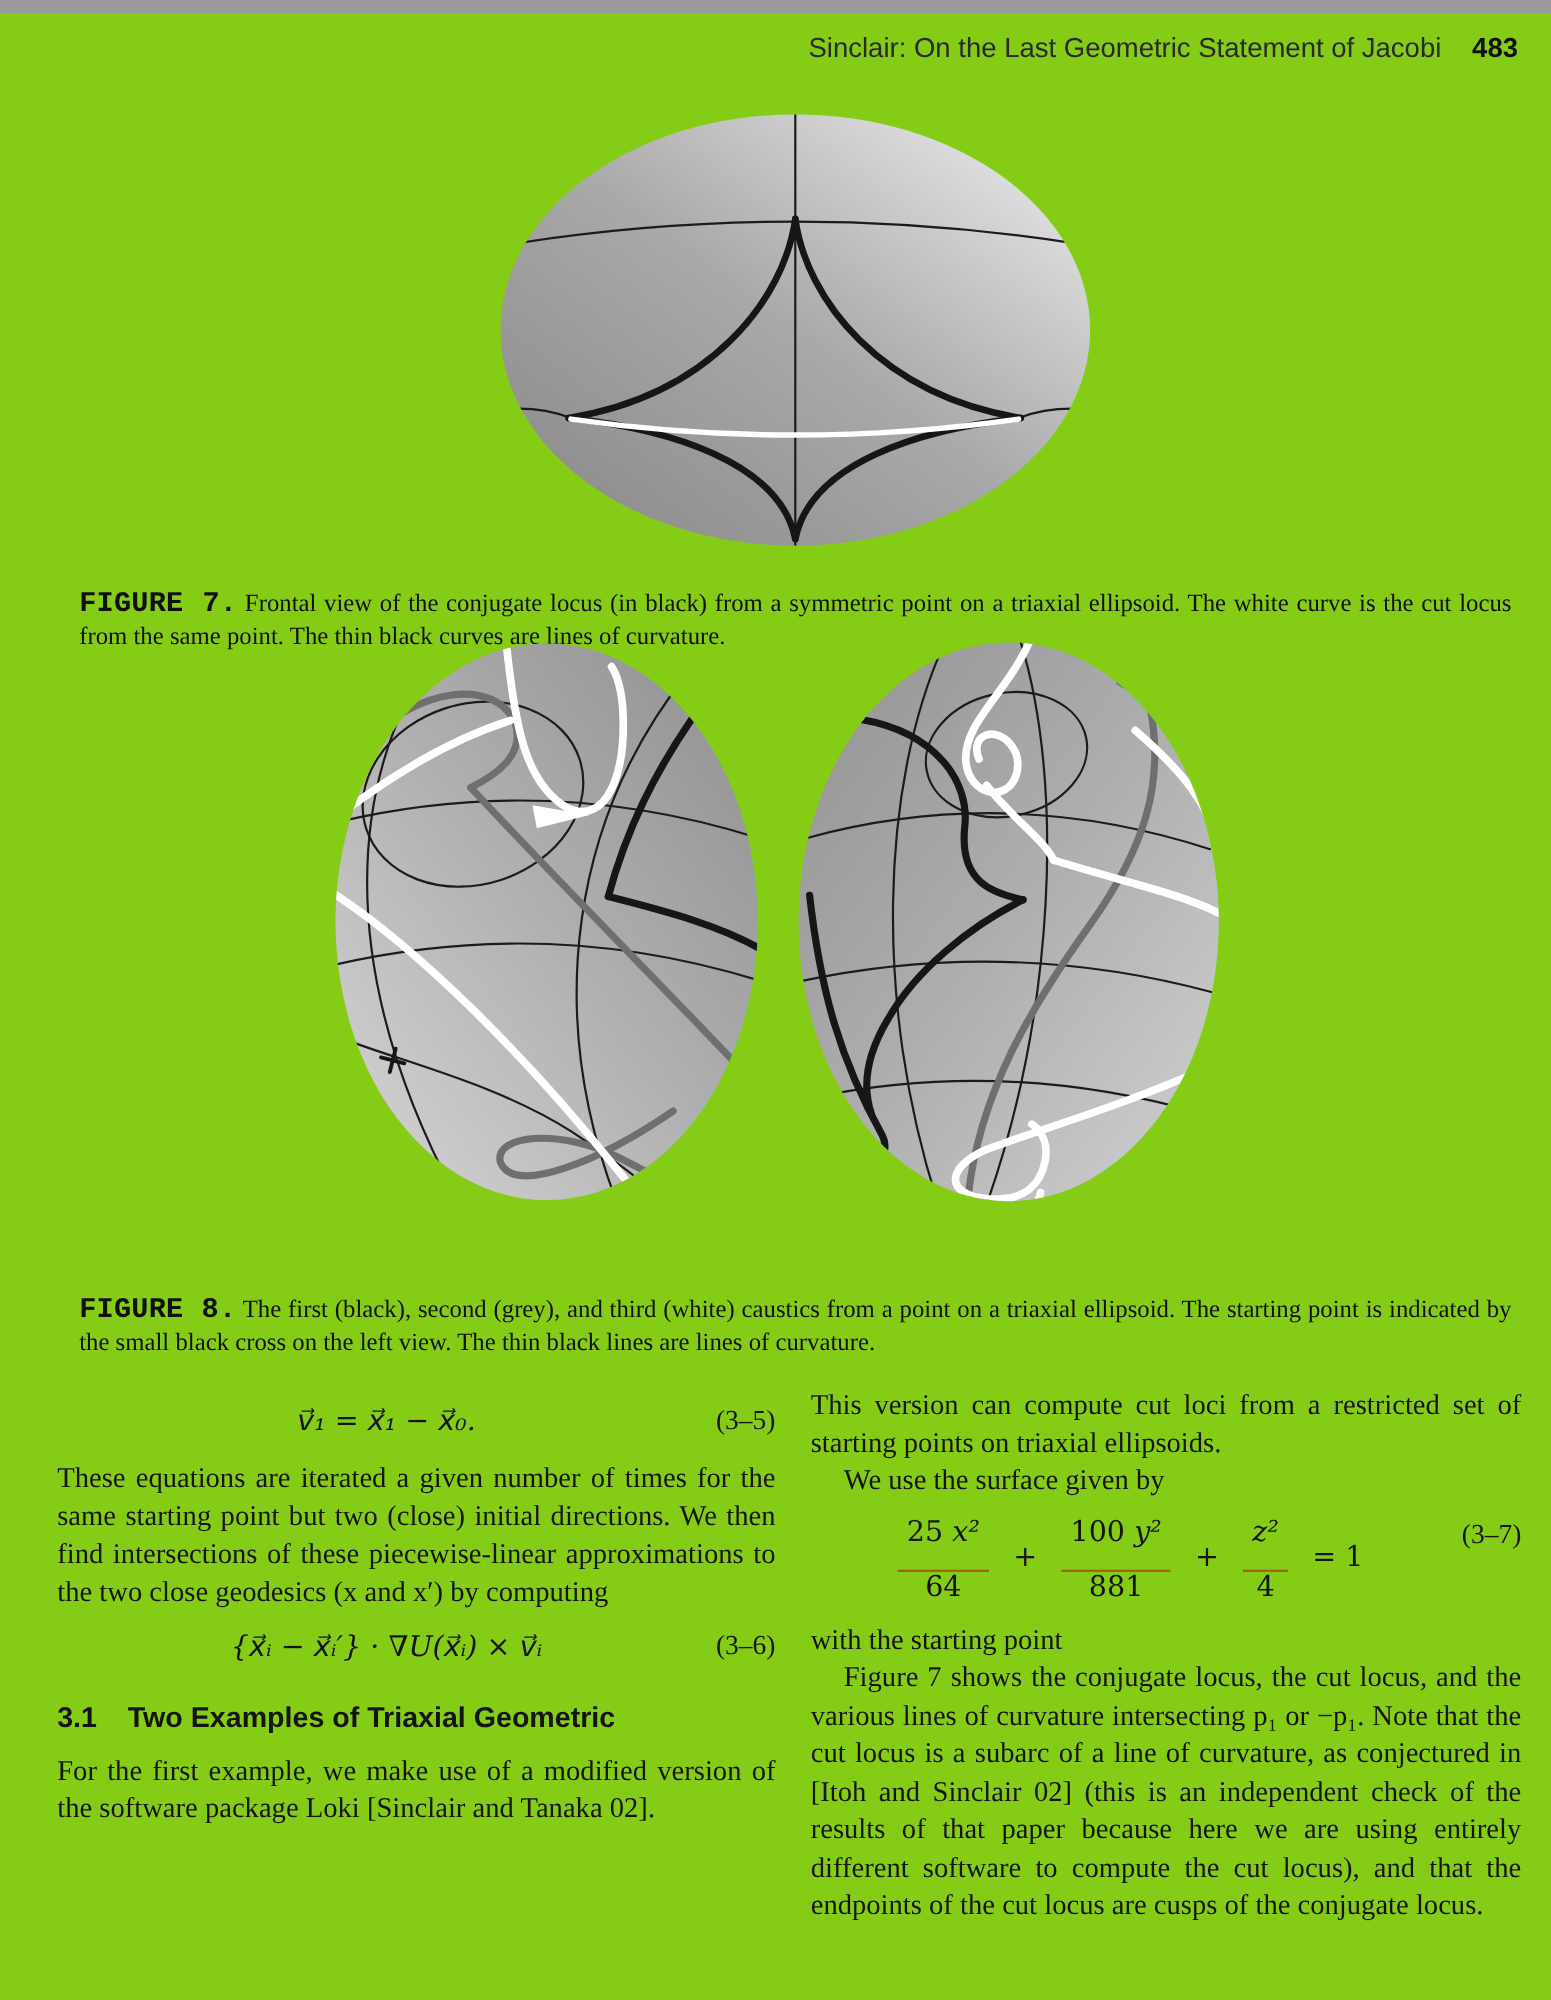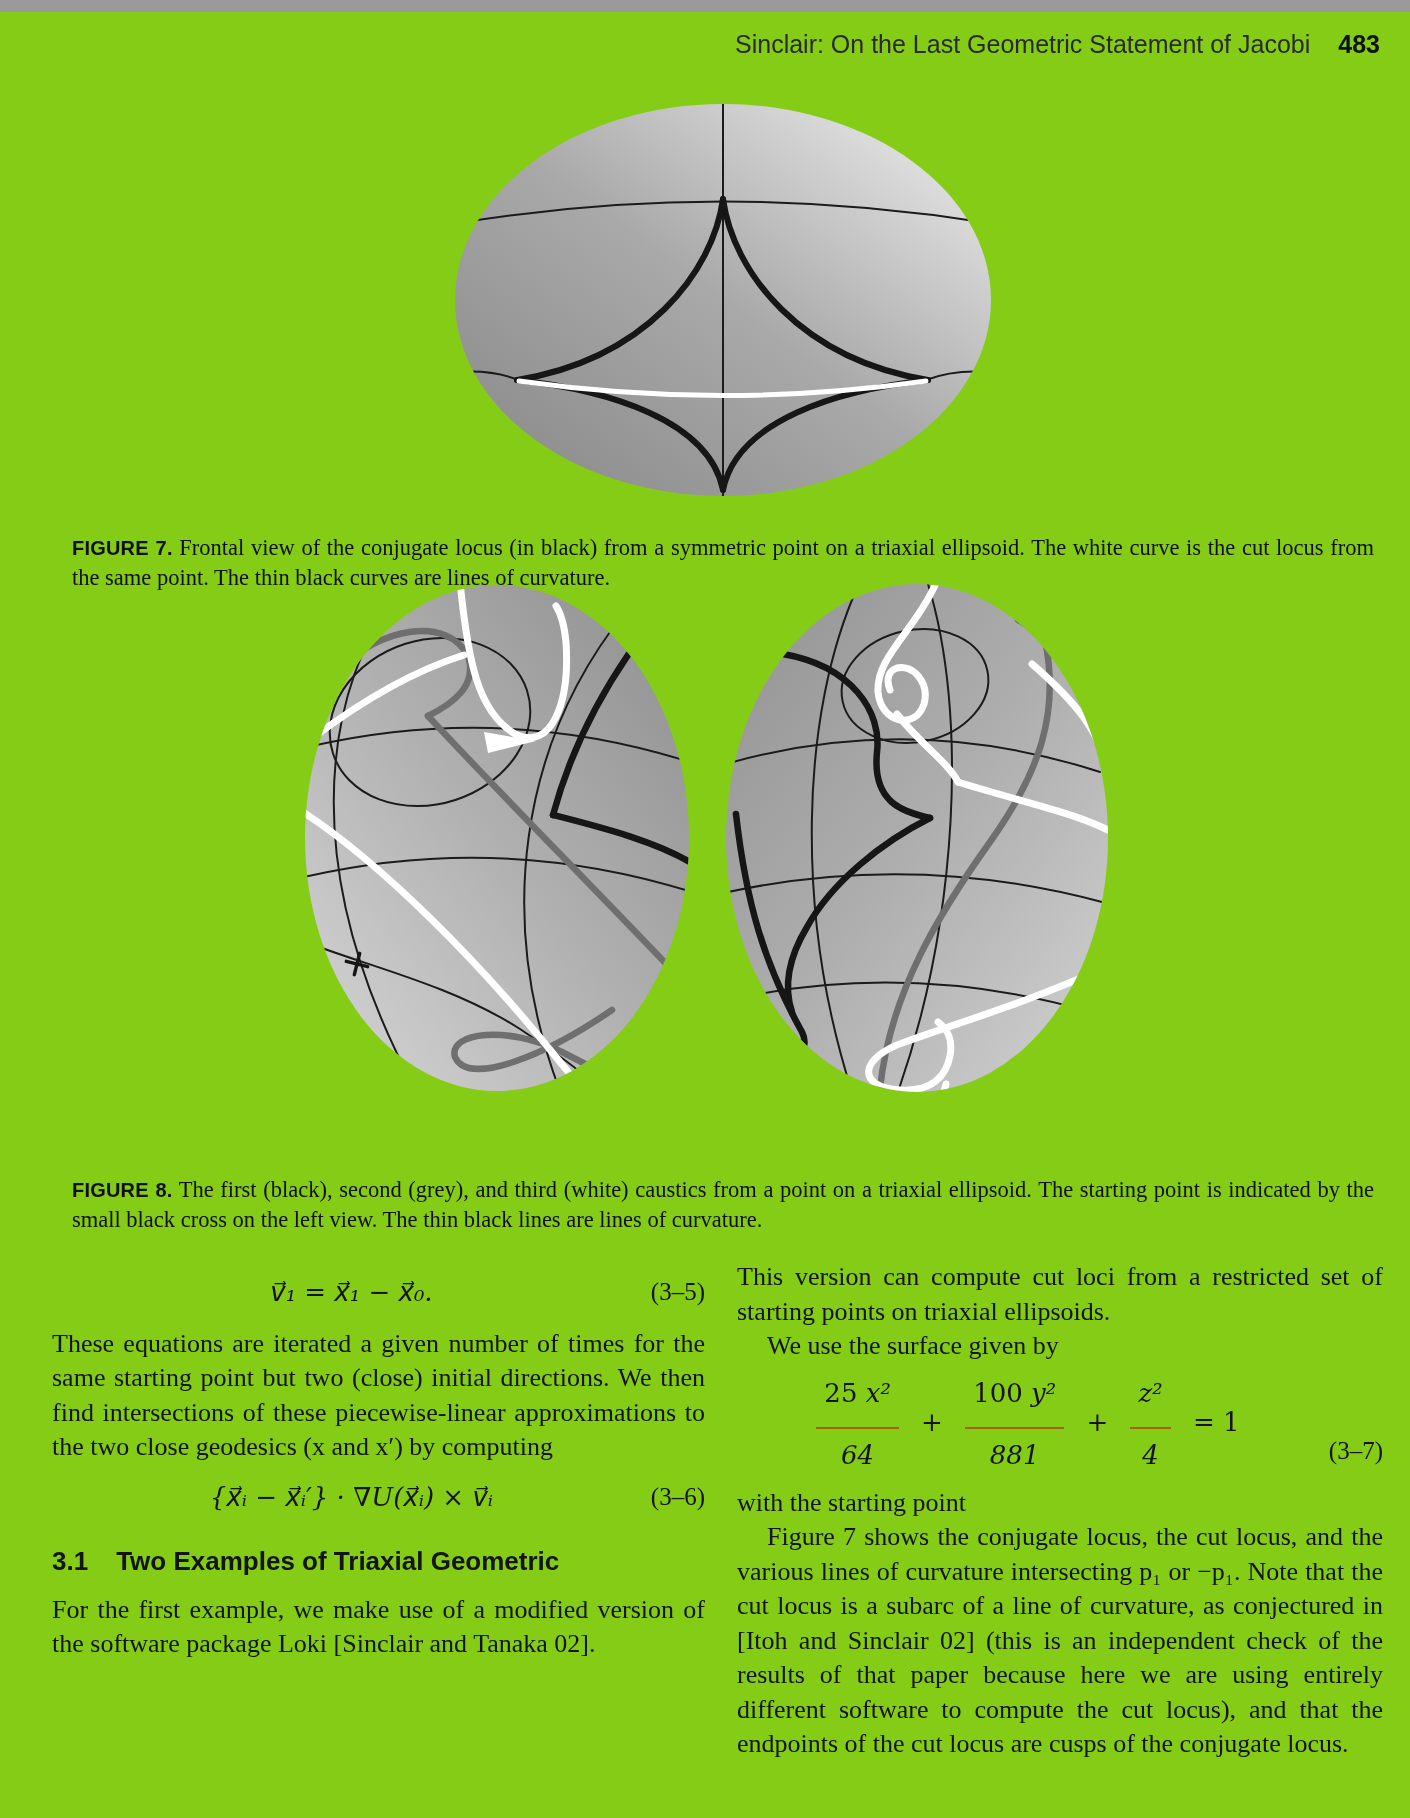"FIGURE 7." .caption .flabel { font-family: Liberation Sans, sans-serif -> Liberation Mono, monospace; font-size: 20px -> 26px }
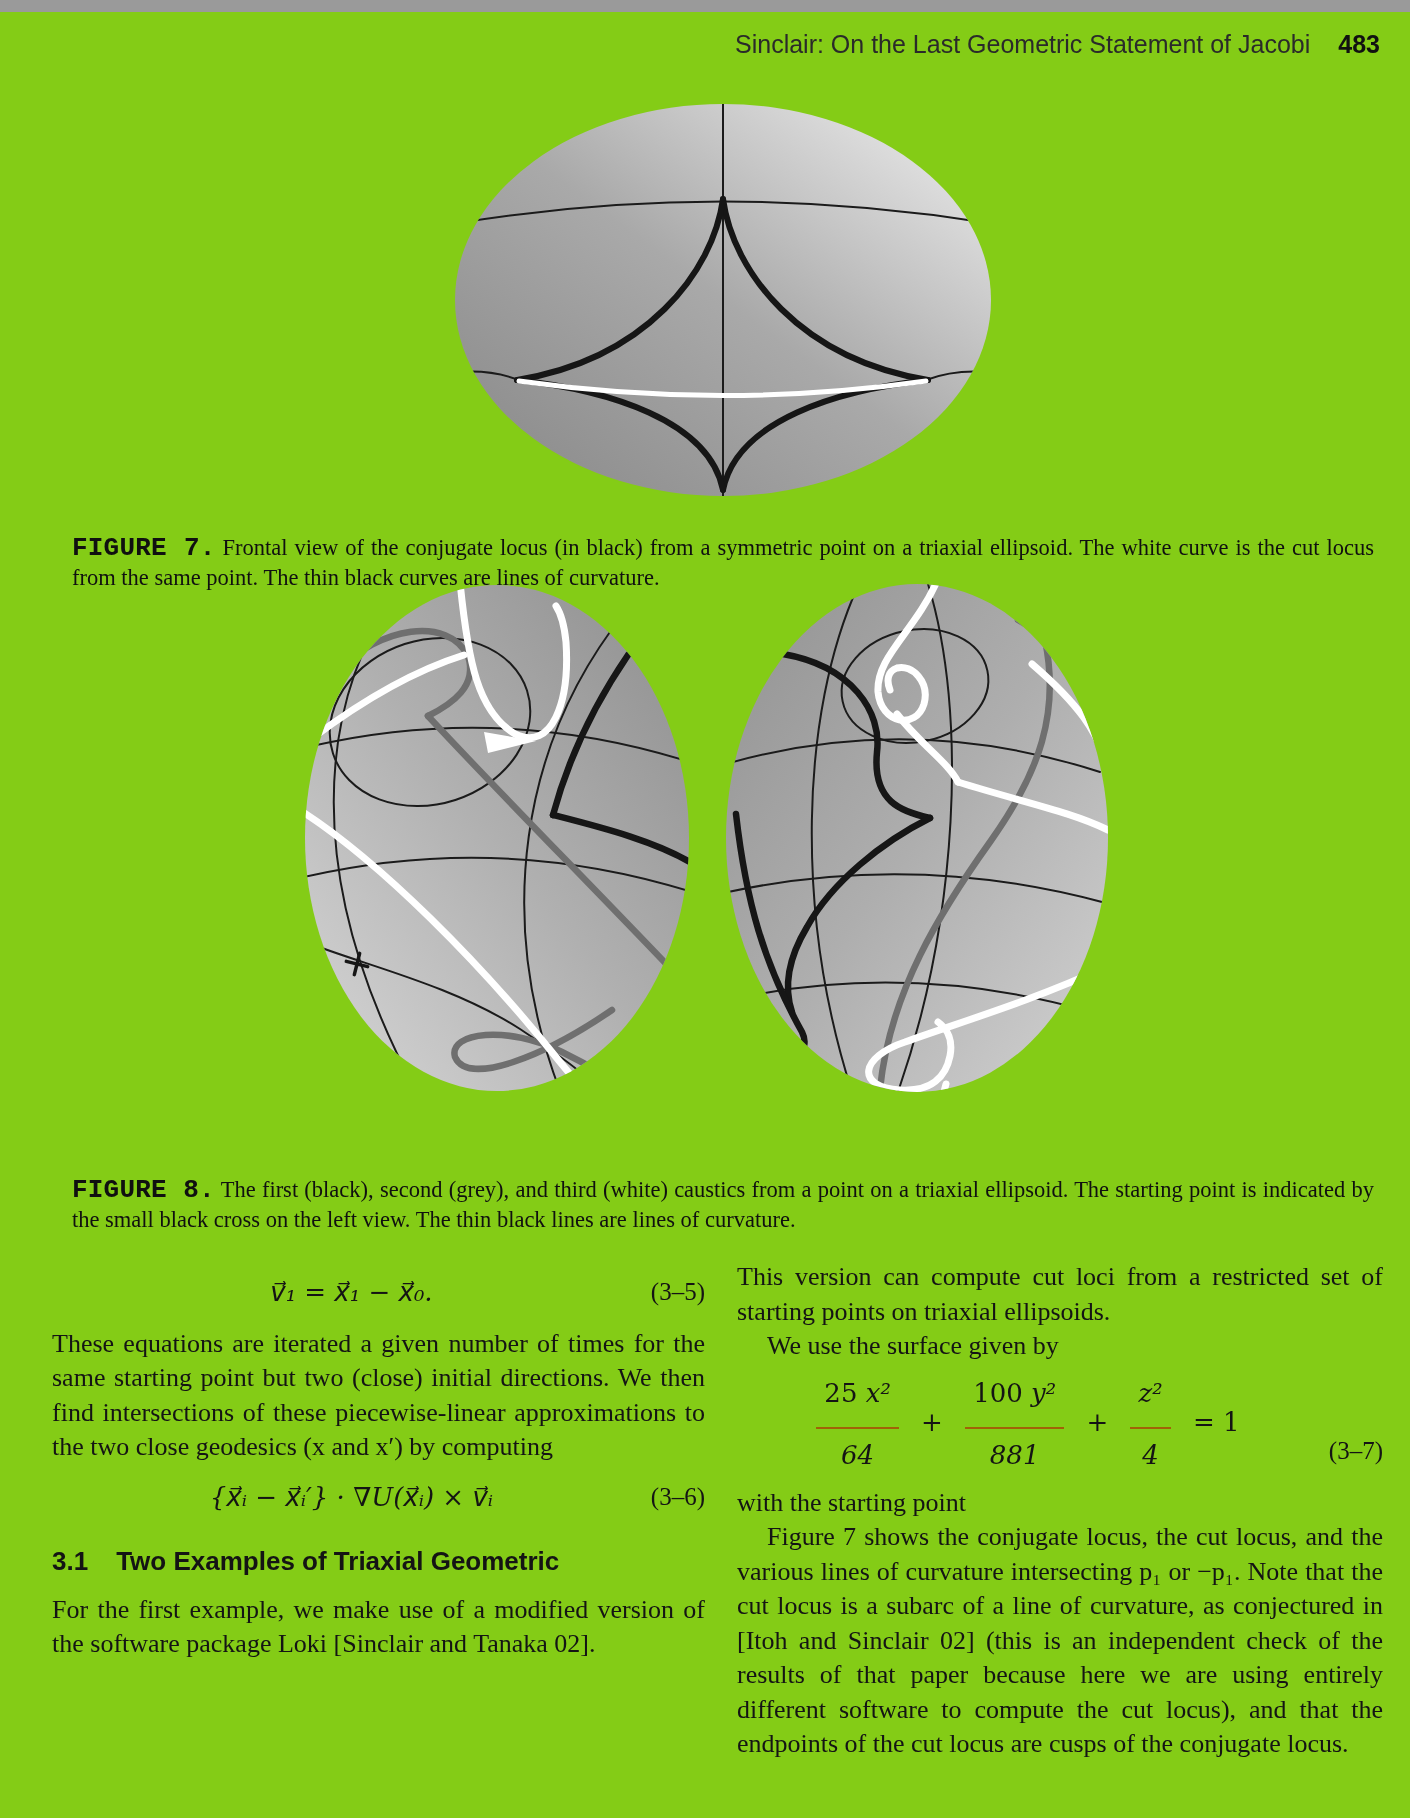"v⃗₁ = x⃗₁ − x⃗₀." .eq-row { align-items: flex-end -> flex-start }
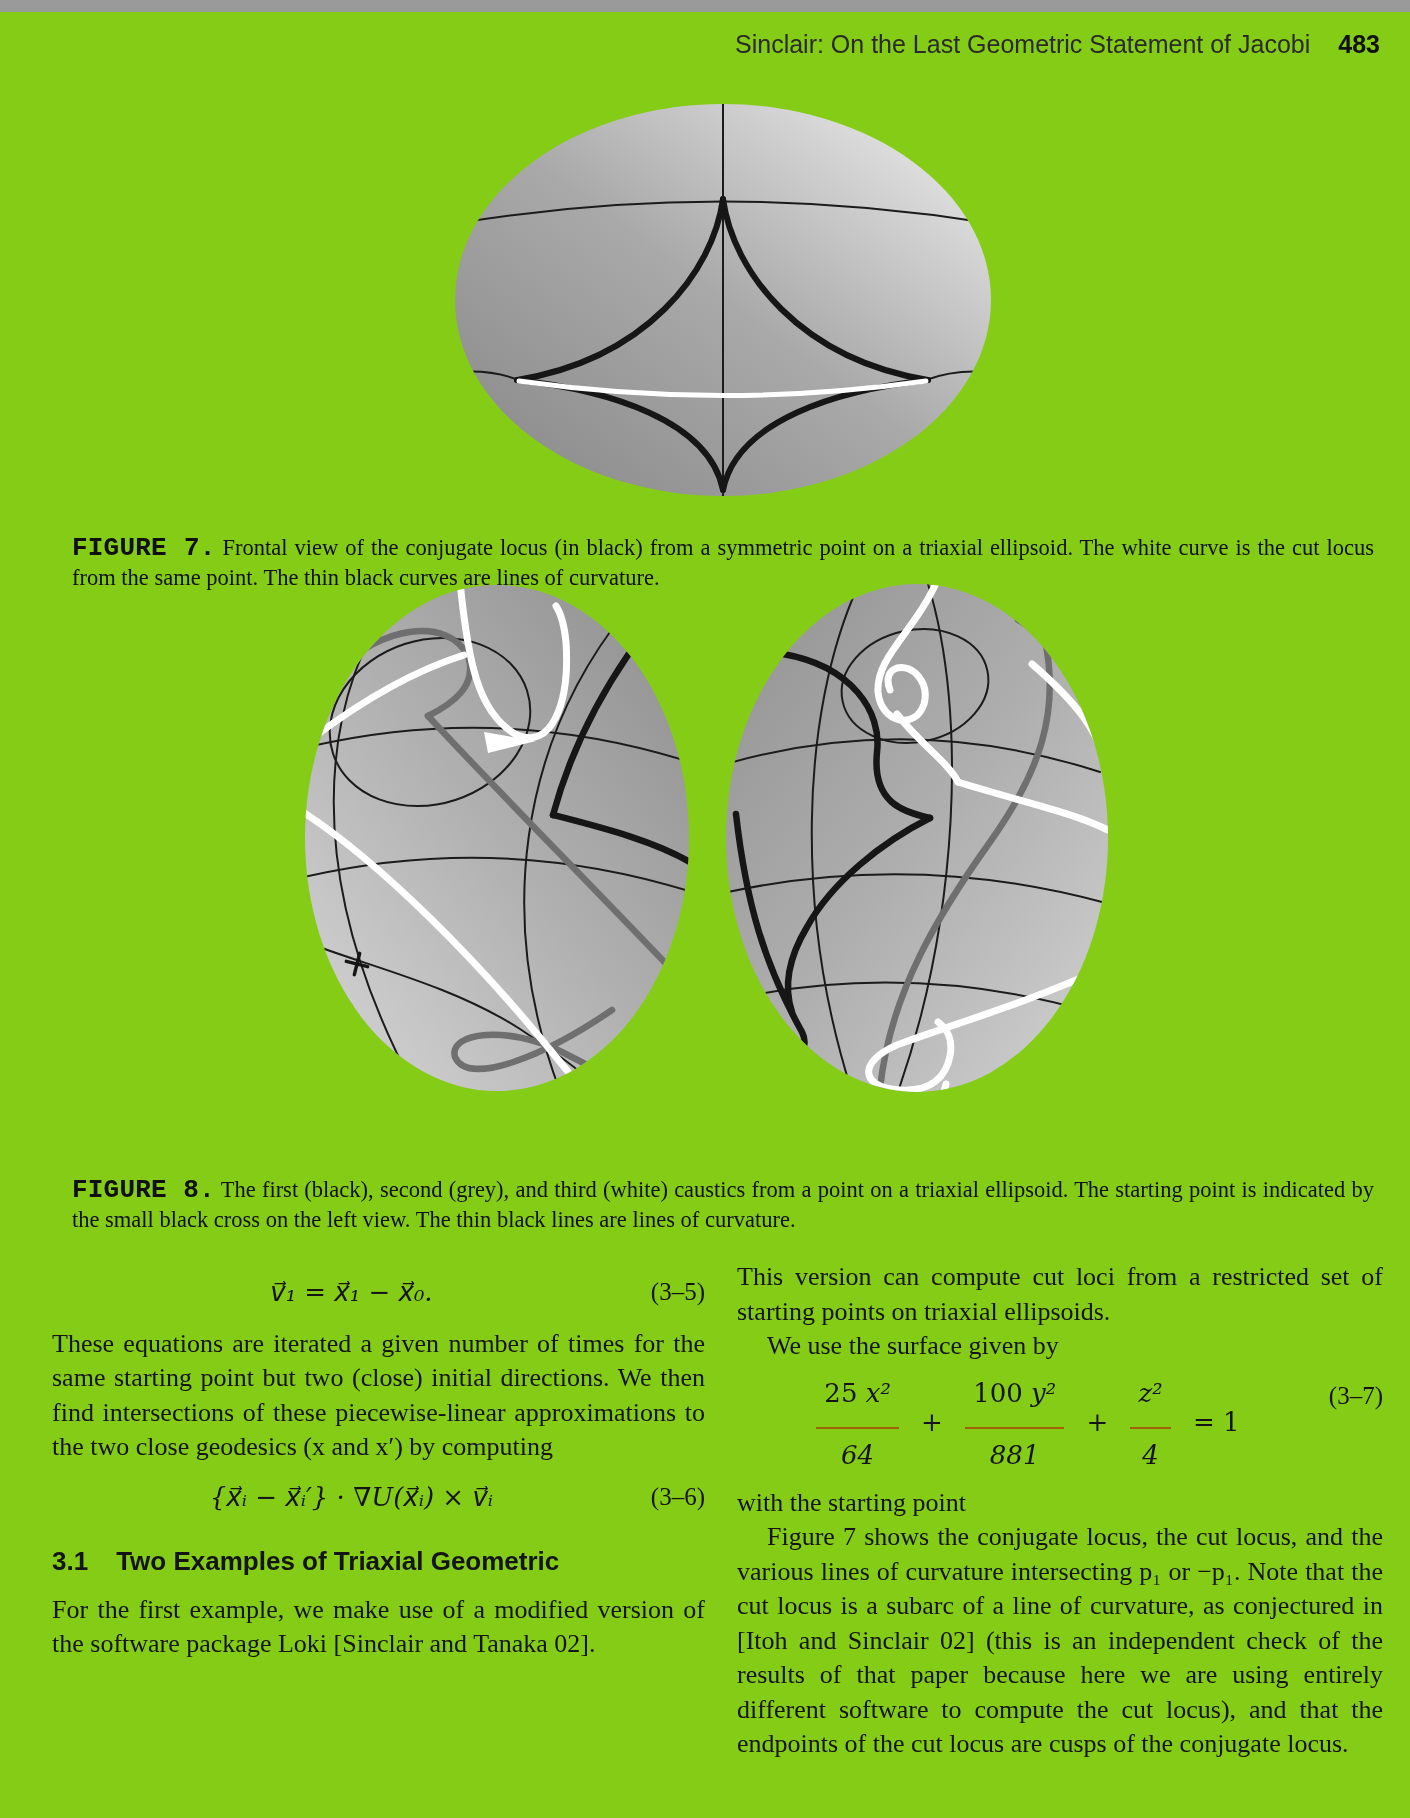"64" .frac .fd { font-style: italic -> none; padding-top: 12px -> 0 }
